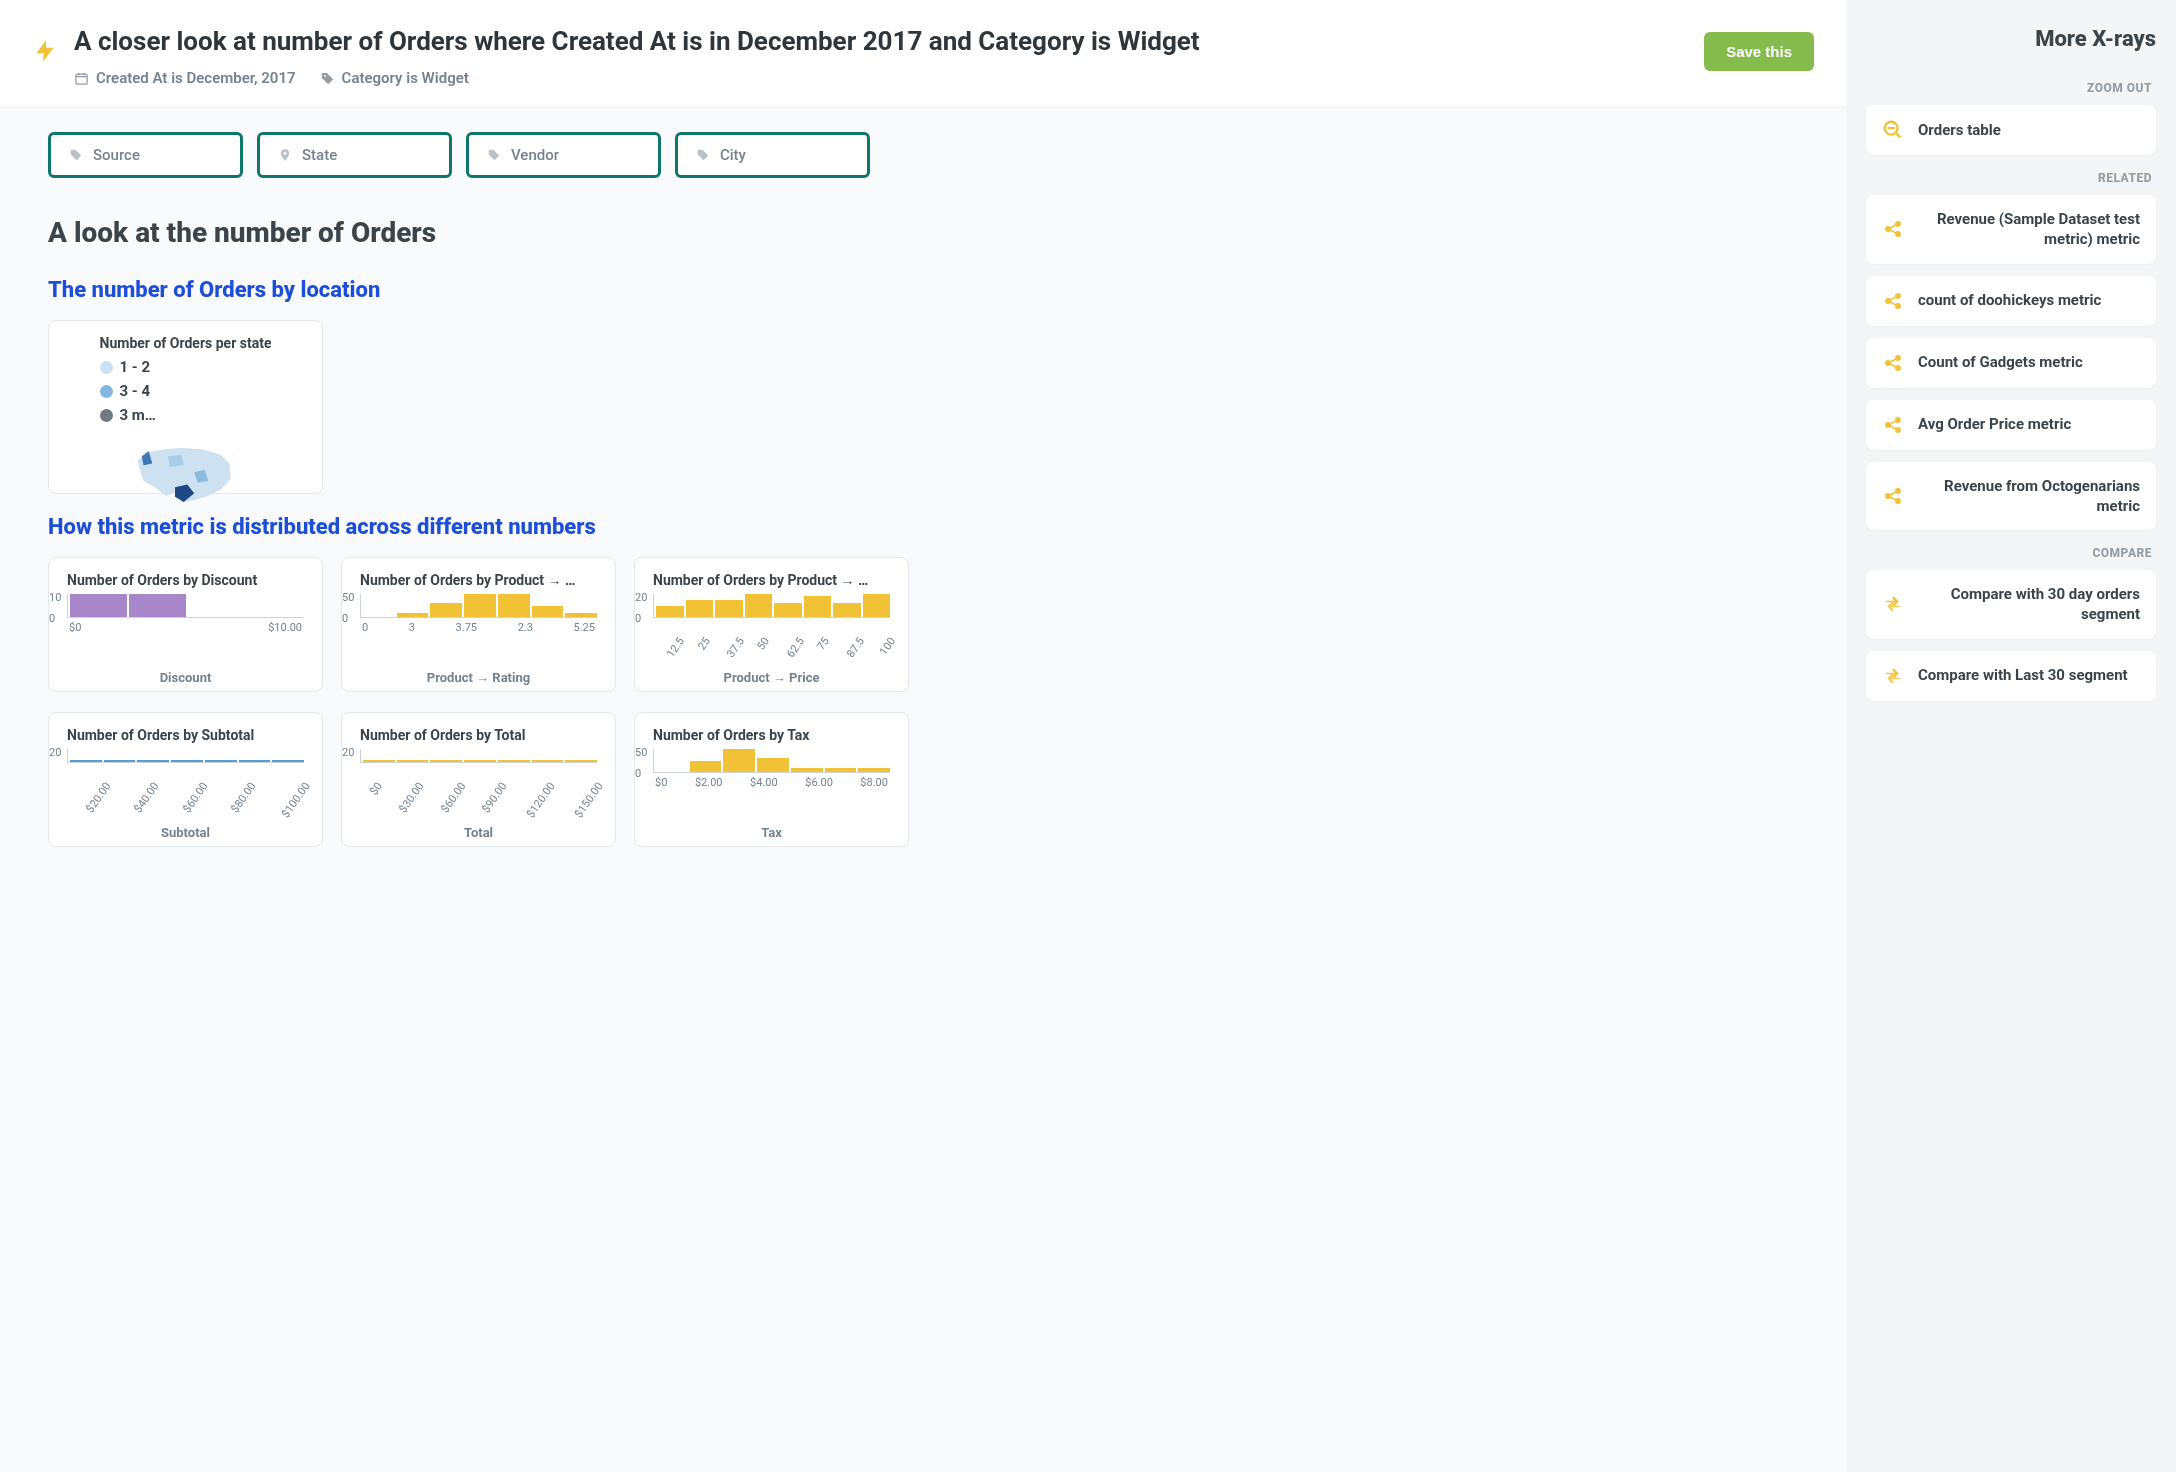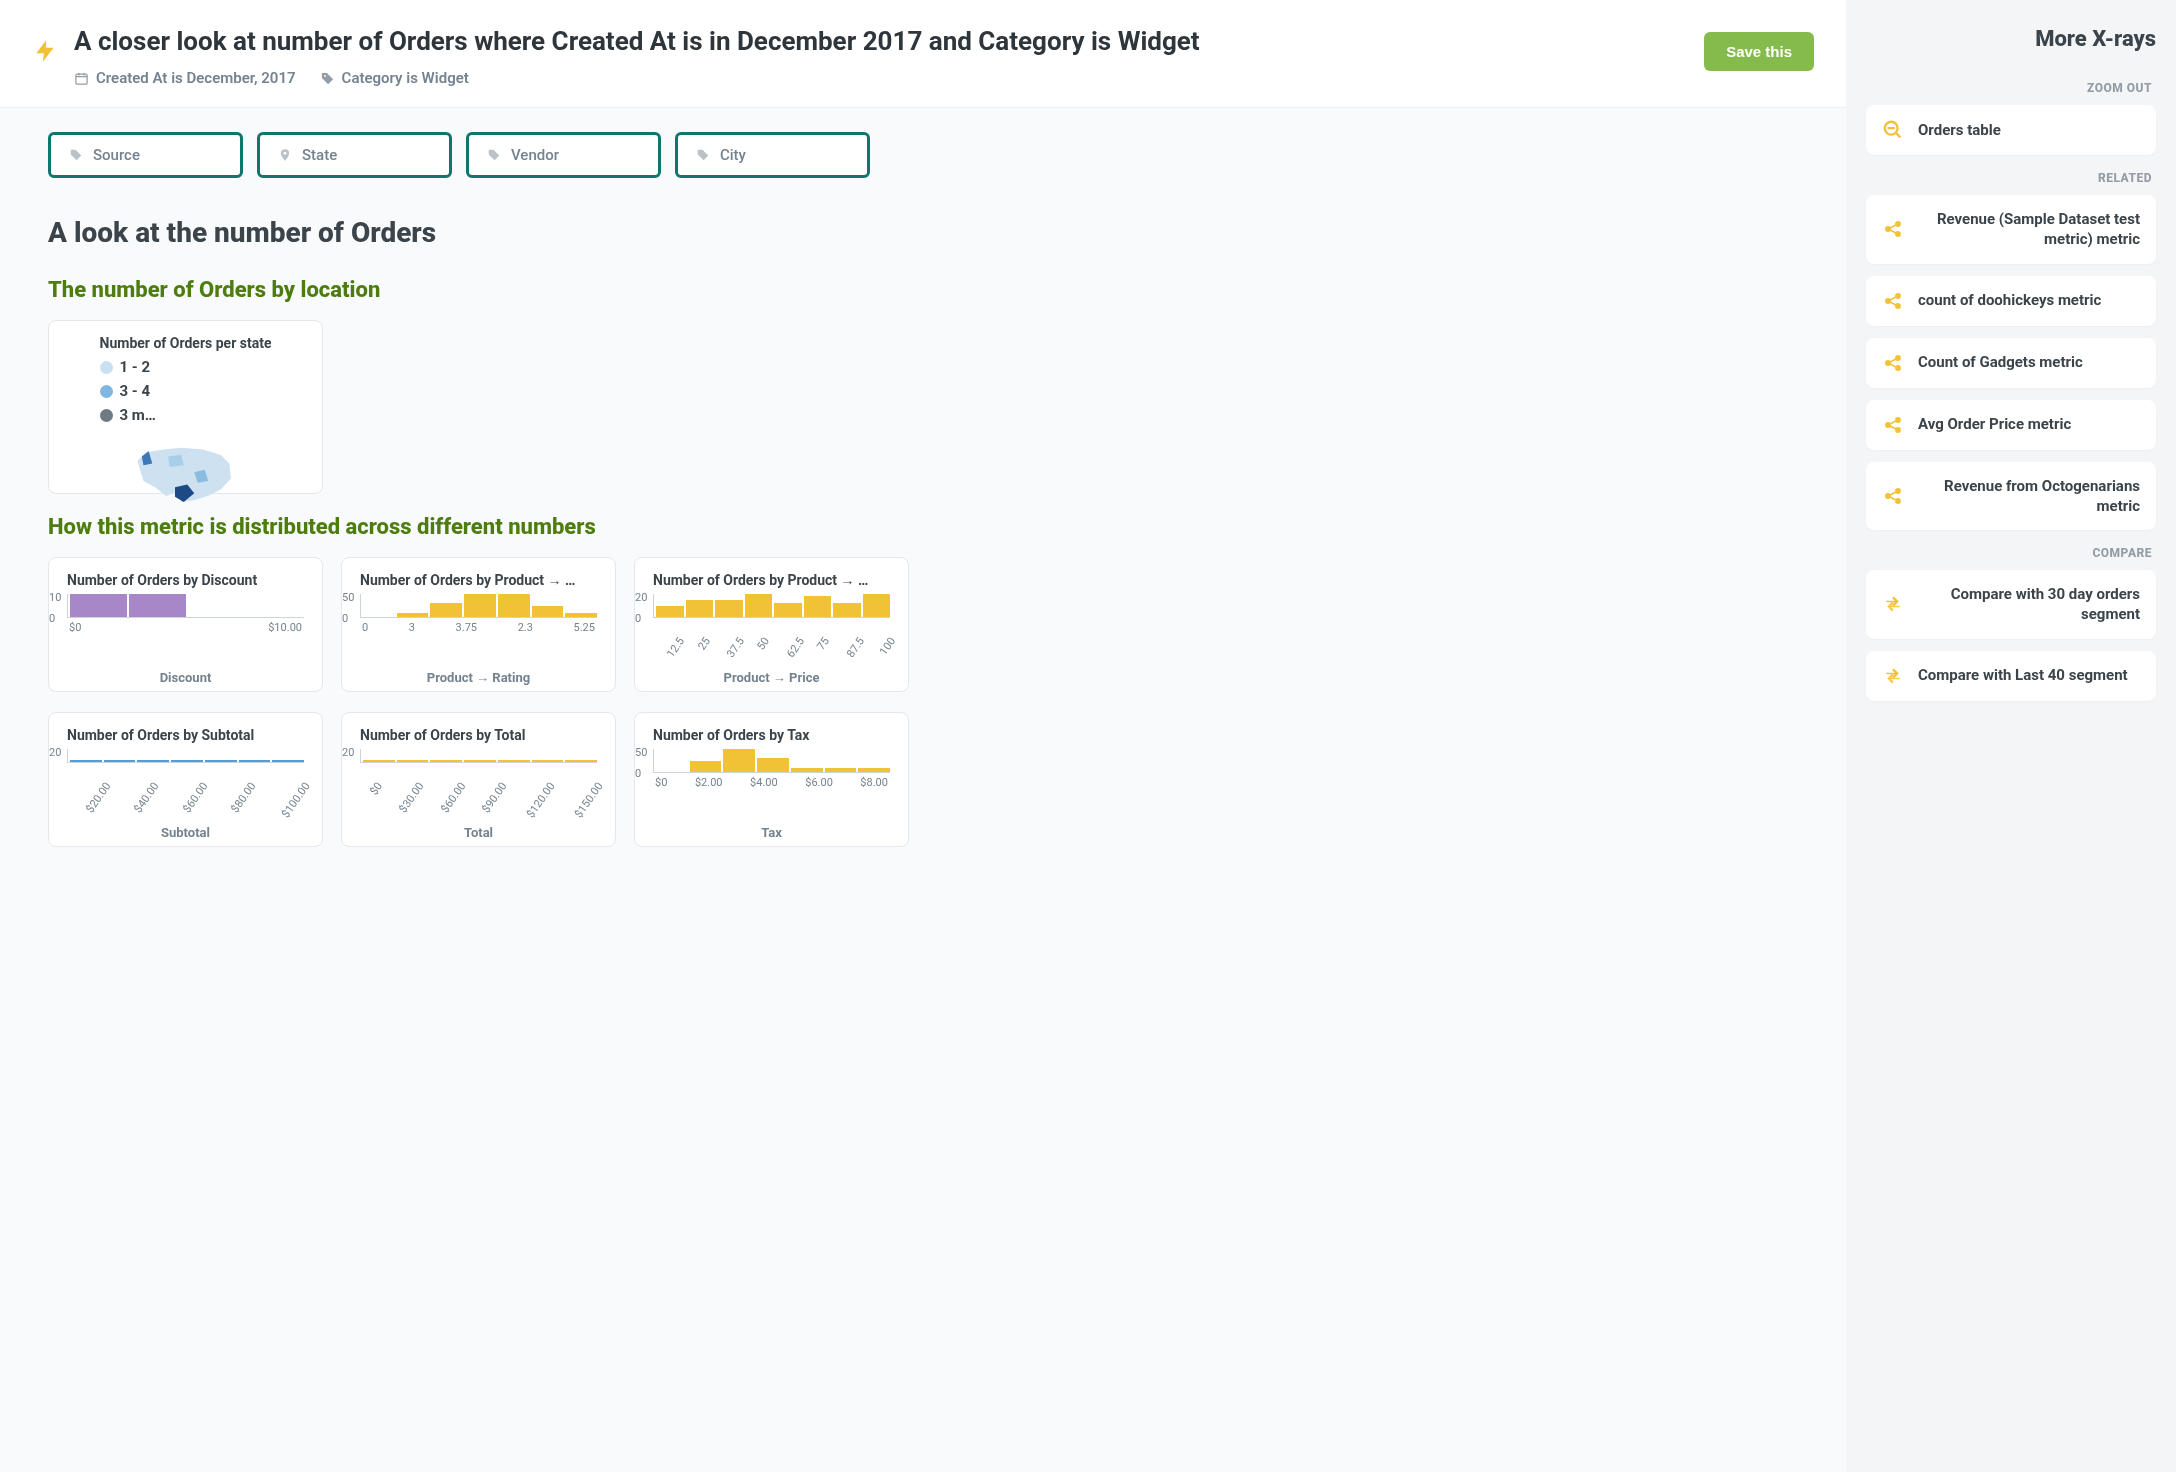"The number of Orders by" .section-h3 { color: #4d7c0f -> #1d4ed8 }
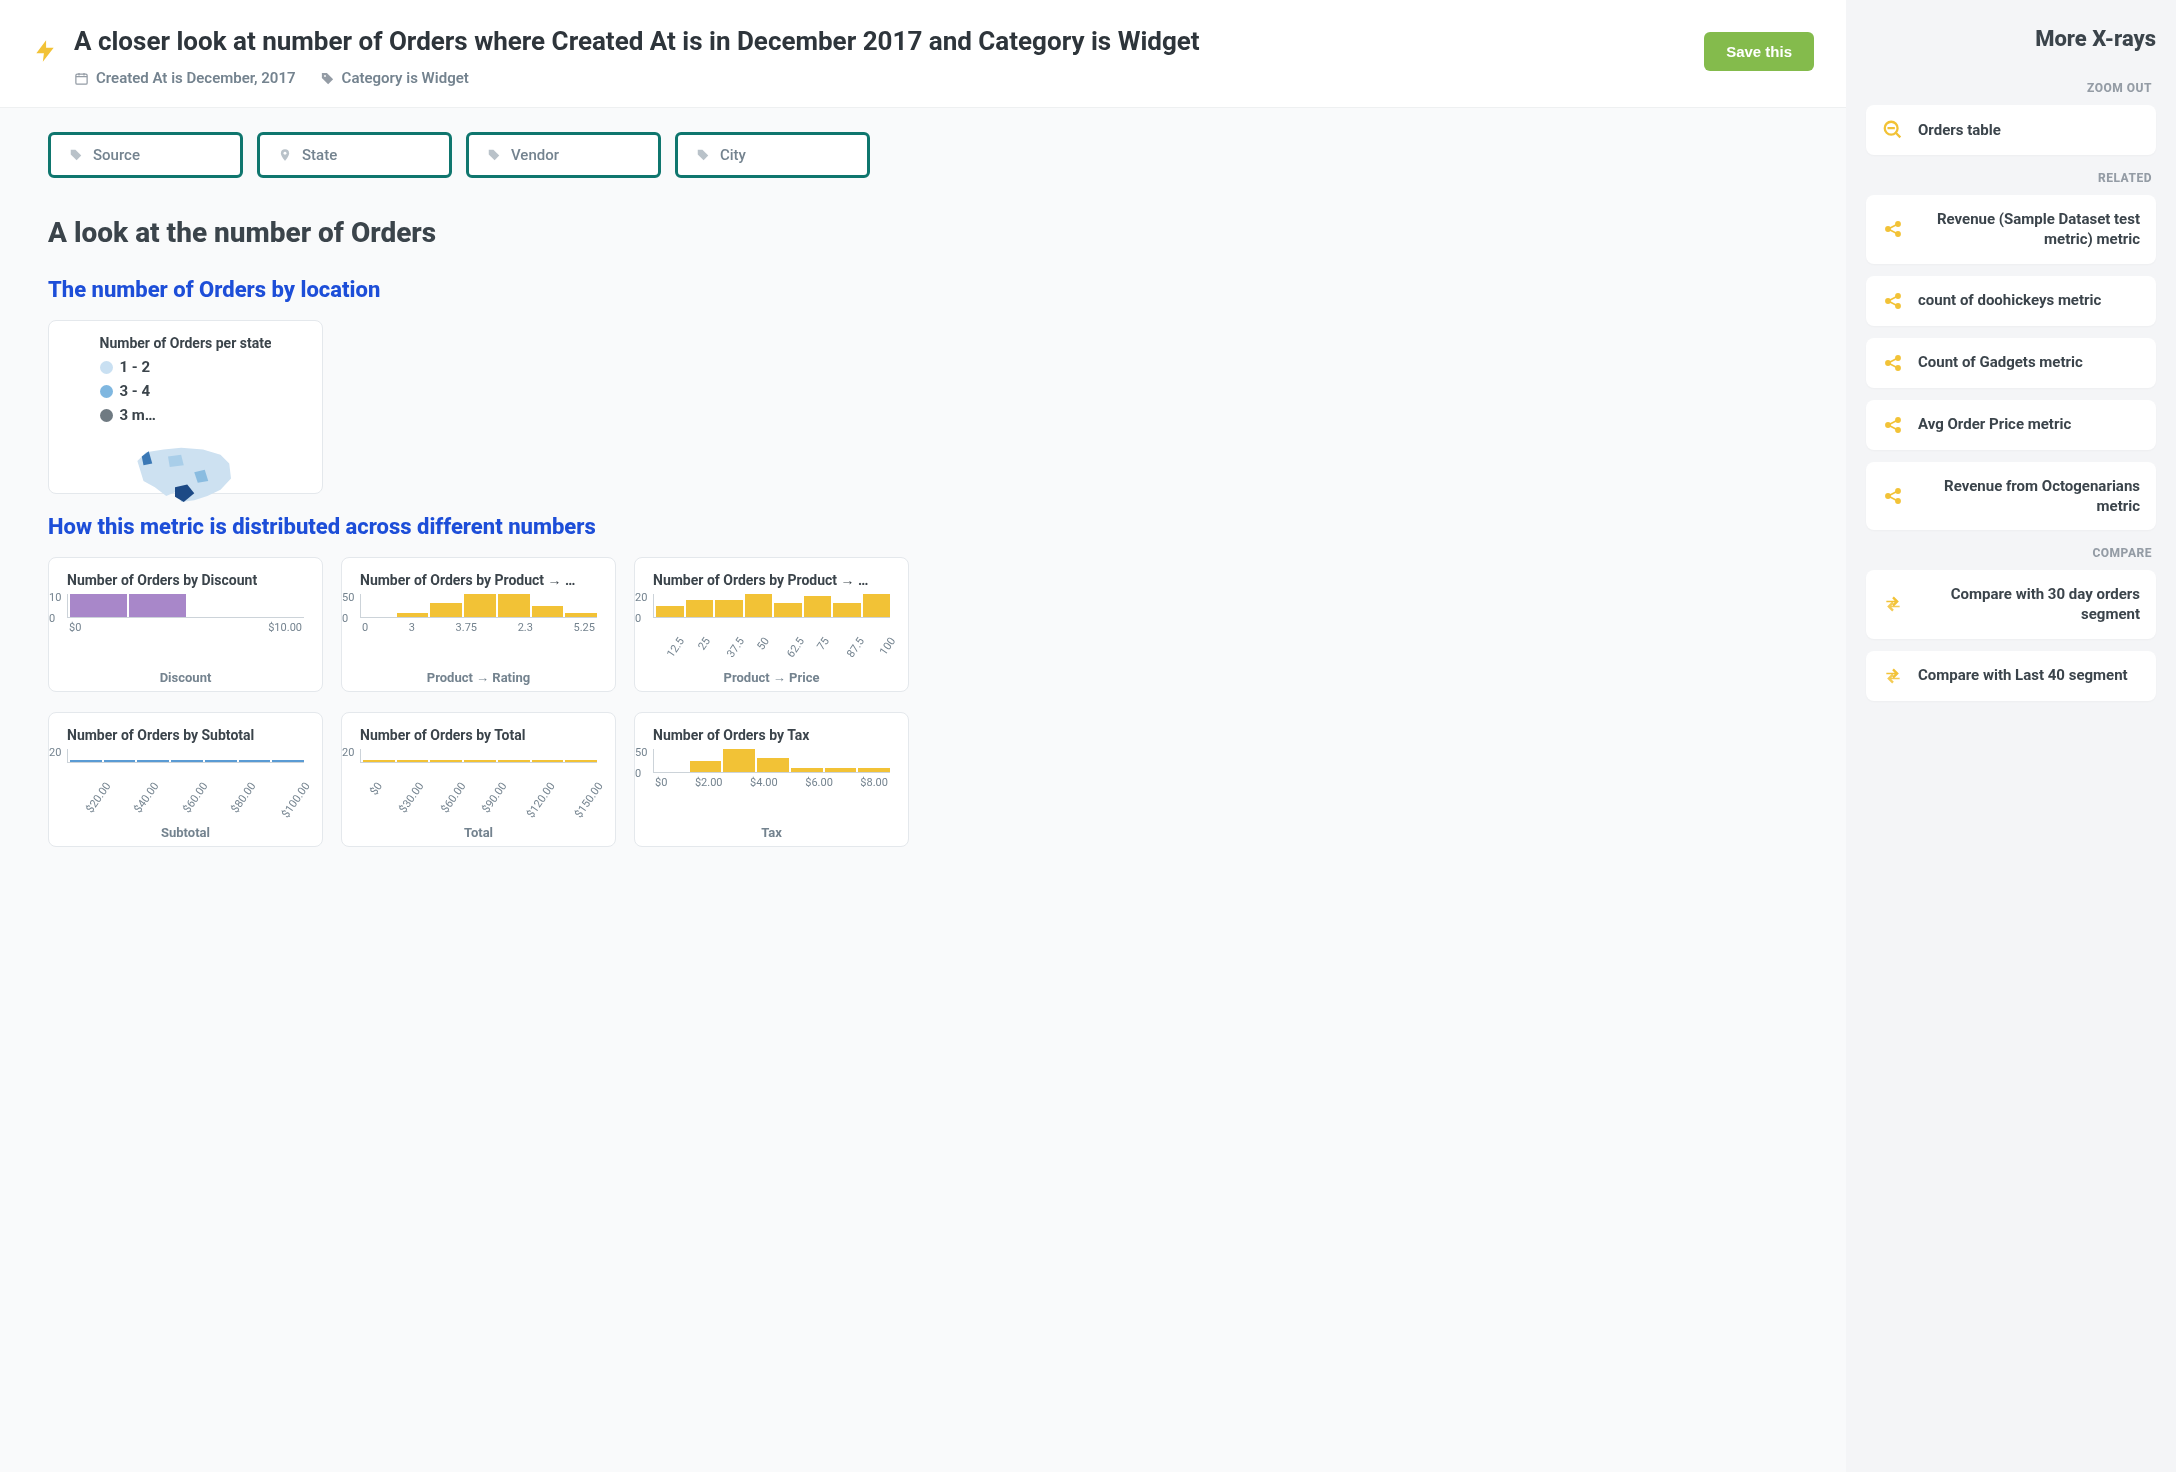"Compare with Last 40 segment" span.xc-text { text: 40 -> 30 }
